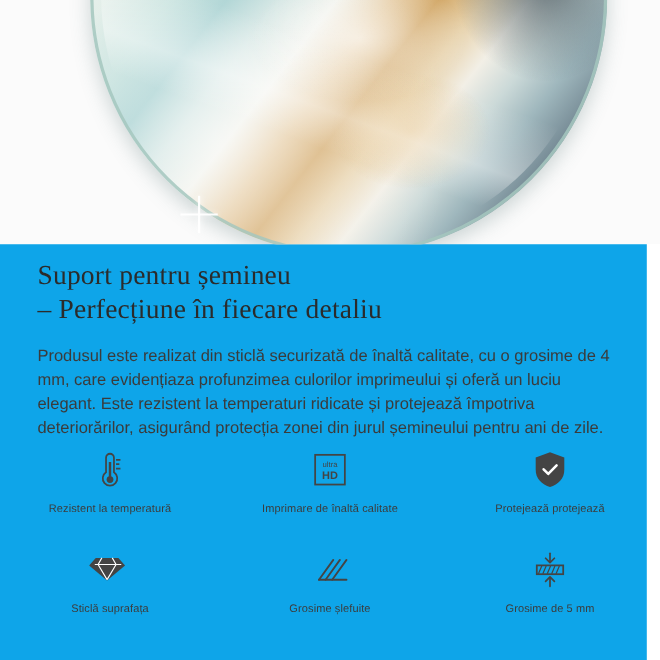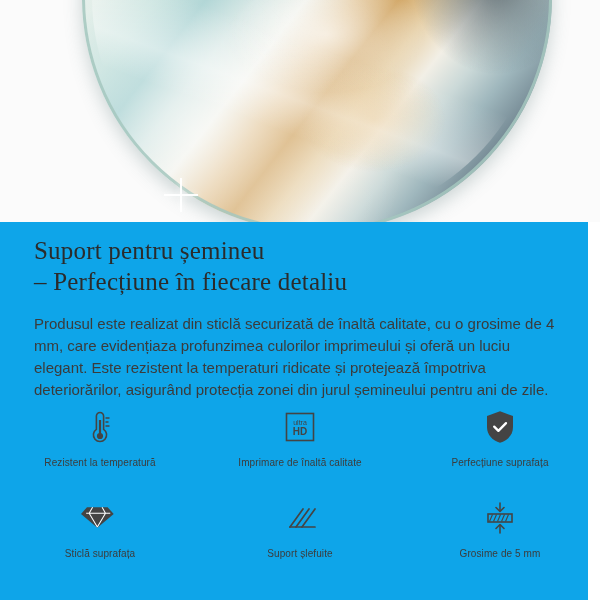"Perfecțiune suprafața" div.feature-label { text: Perfecțiune suprafața -> Protejează protejează }
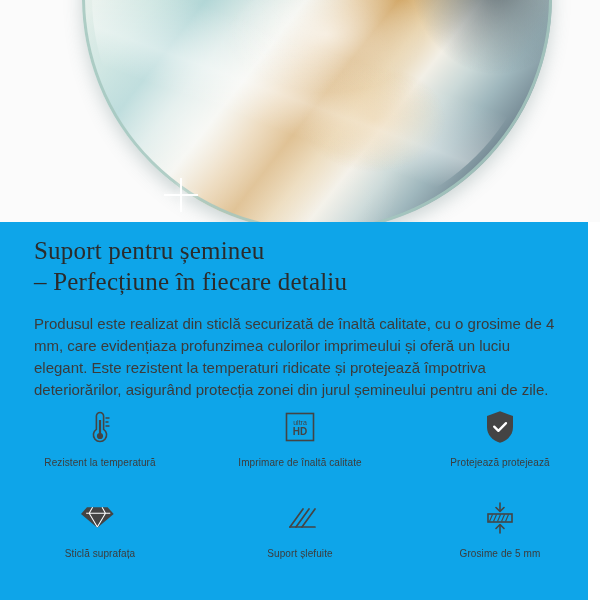"Suport șlefuite" div.feature-label { text: Suport -> Grosime }
